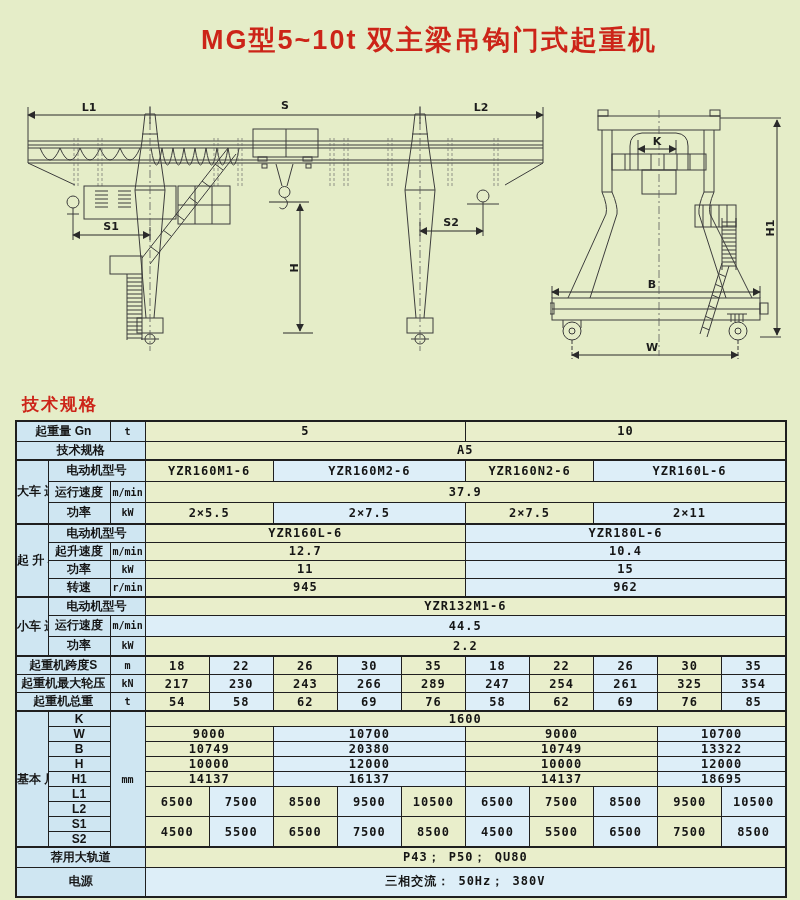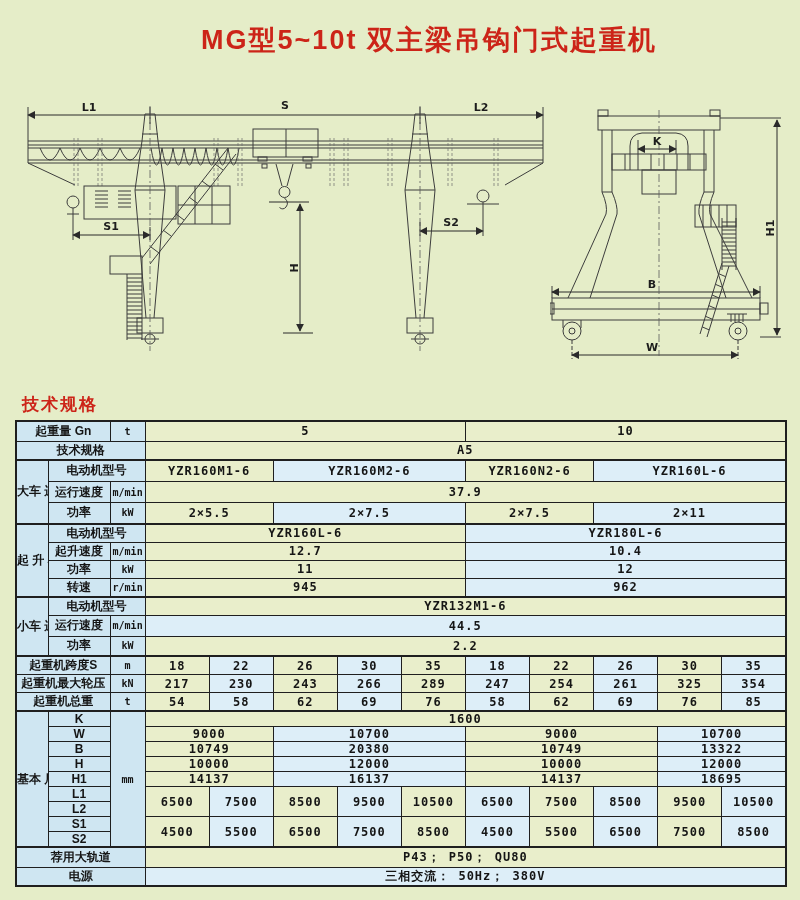"12" td.c-val { text: 12 -> 15 }
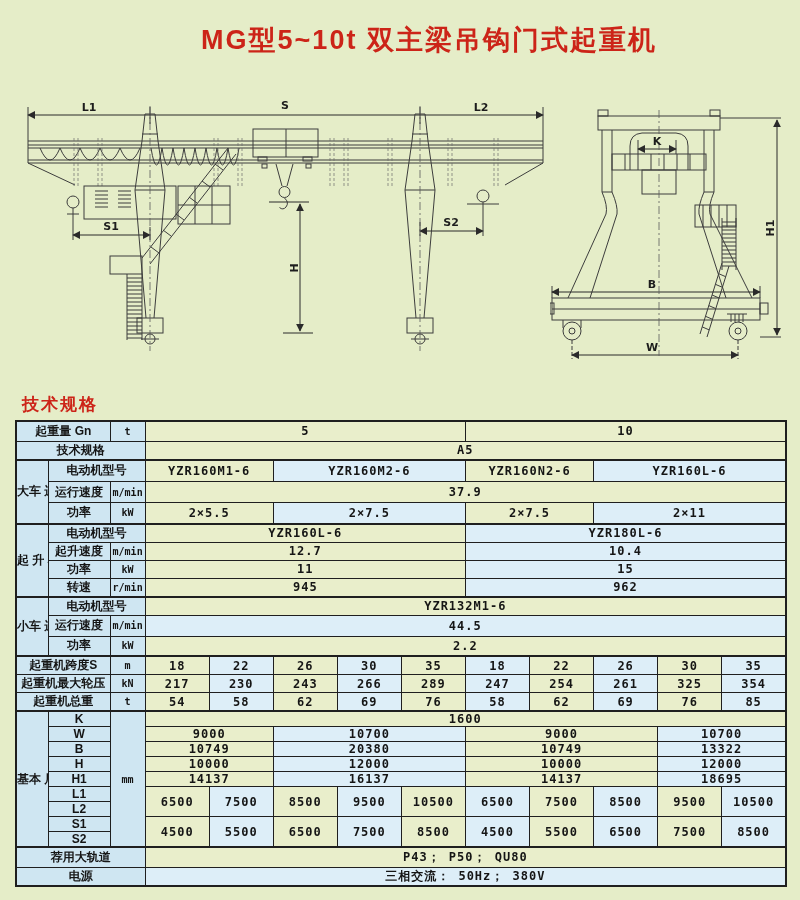"电源" tr { height: 18px -> 30px }
